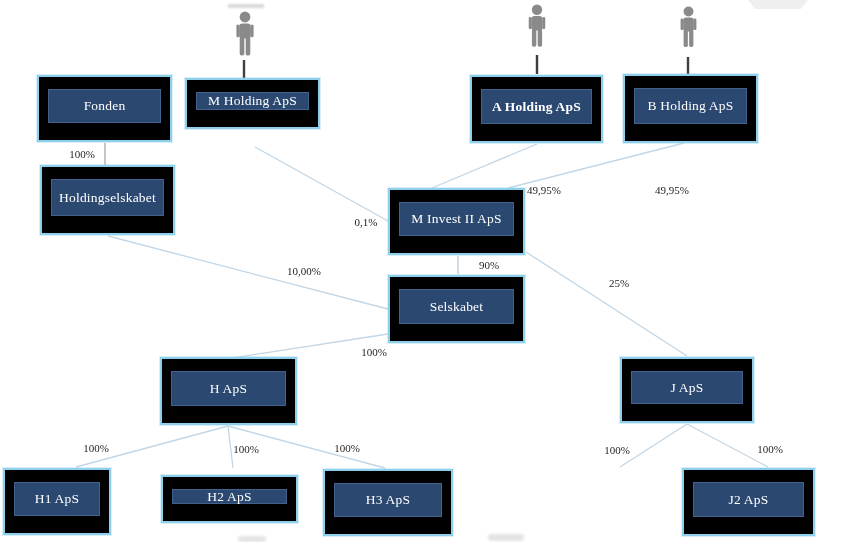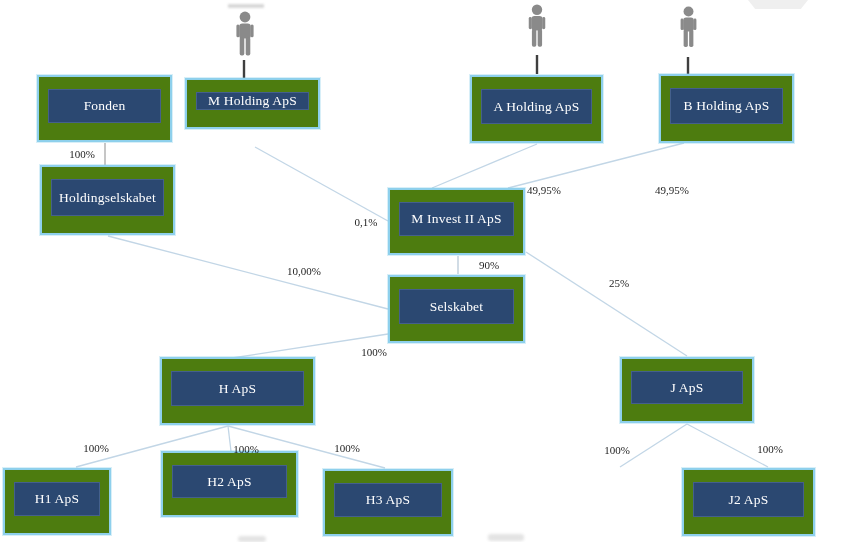"Fonden" .node { background: #4d7c0f -> #000000 }
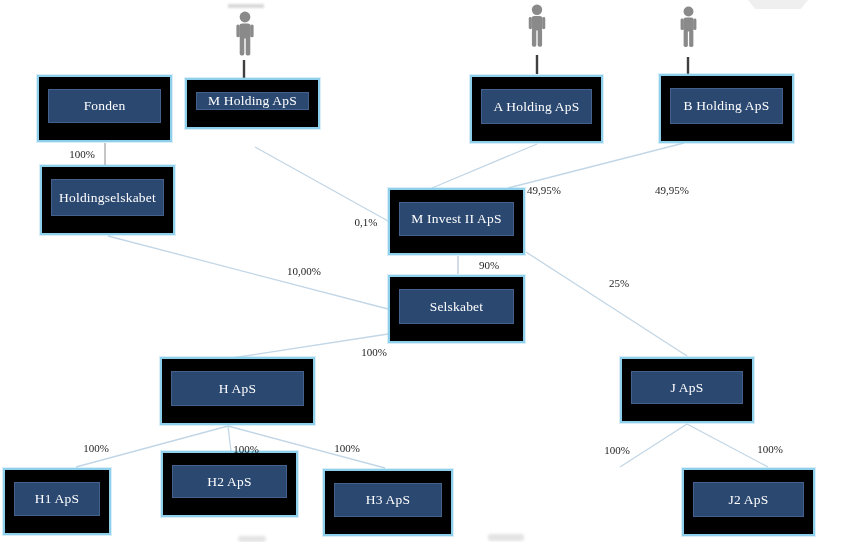"A Holding ApS" div.node { font-weight: none -> bold }
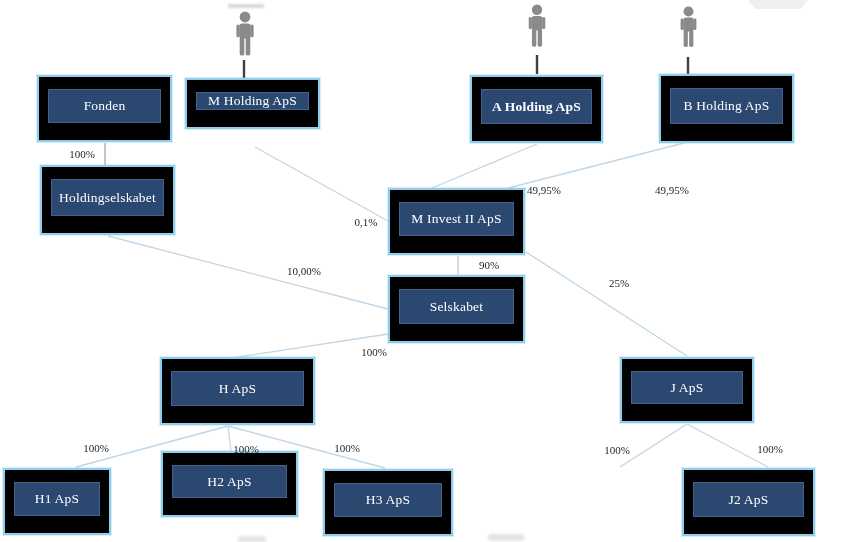"B Holding ApS" div.node { margin-left: 36px -> none }
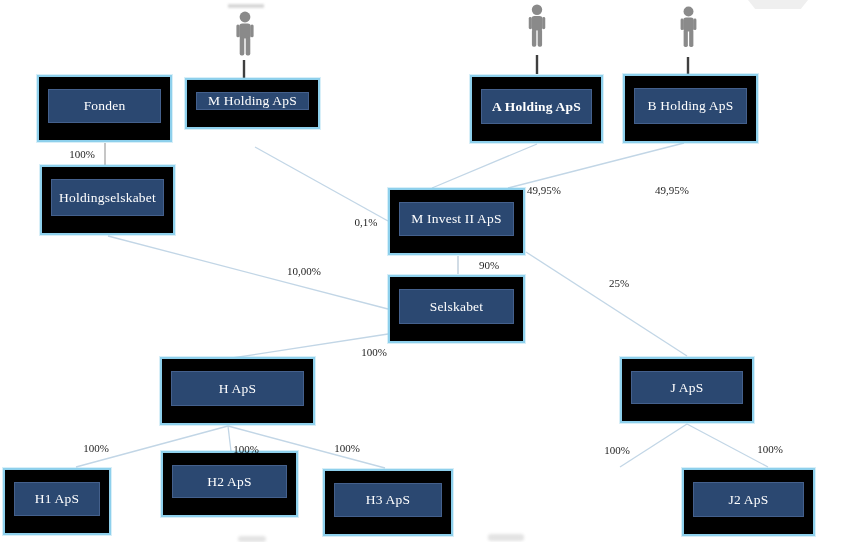"H ApS" div.node { width: 155px -> 137px }
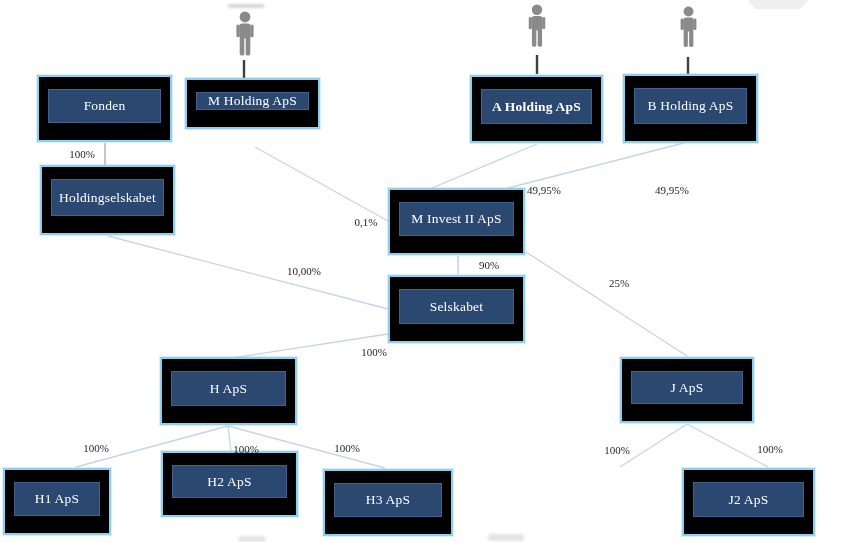"H2 ApS" div.node { height: 66px -> 48px; top: 451px -> 475px }
